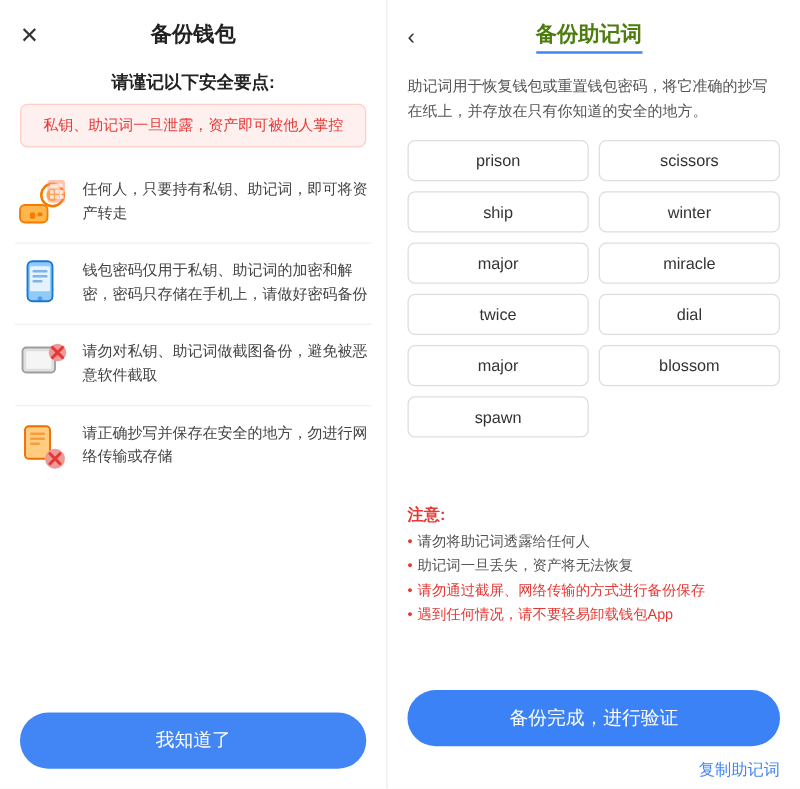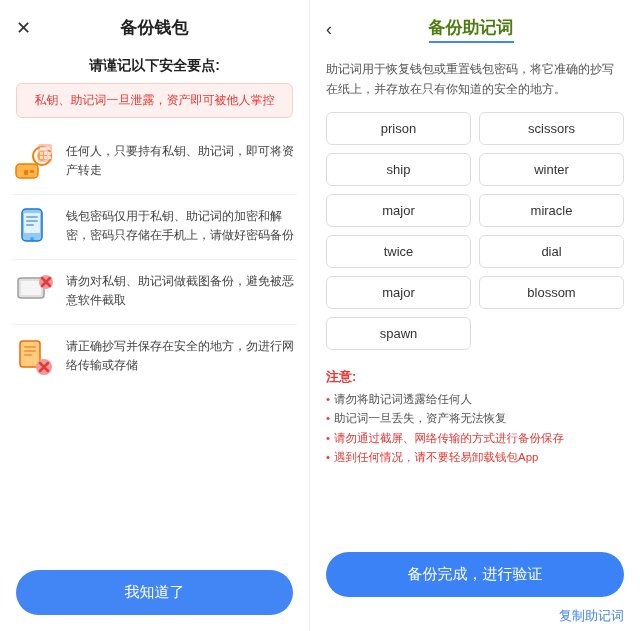"注意:" .notes-section { margin-top: none -> 35px }
